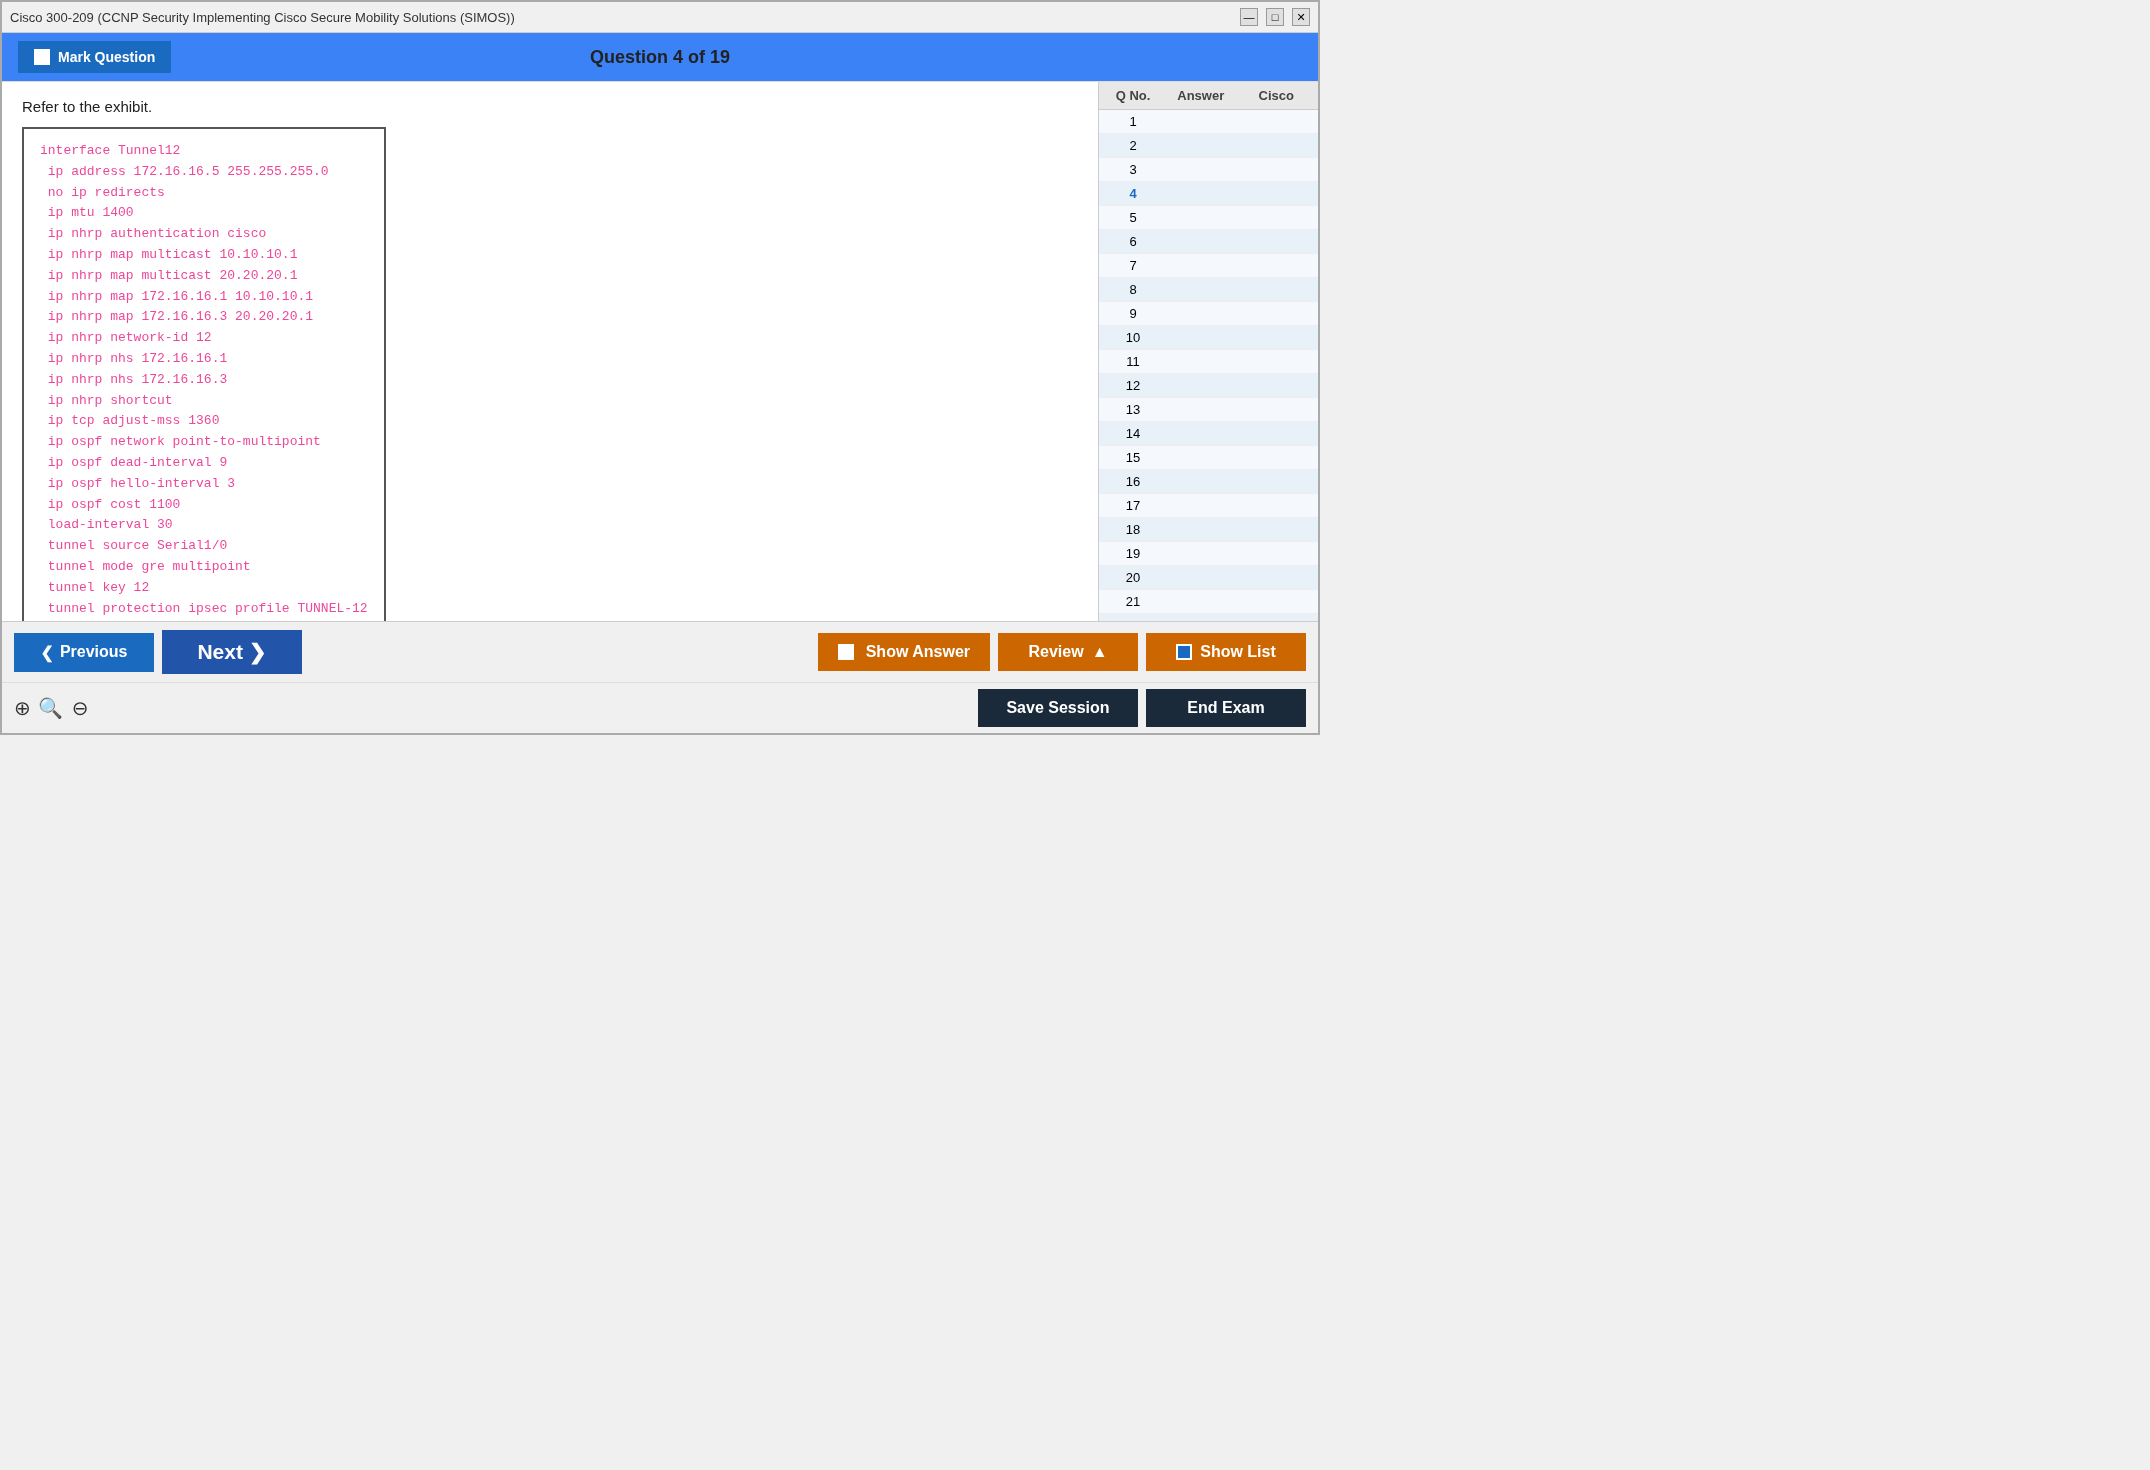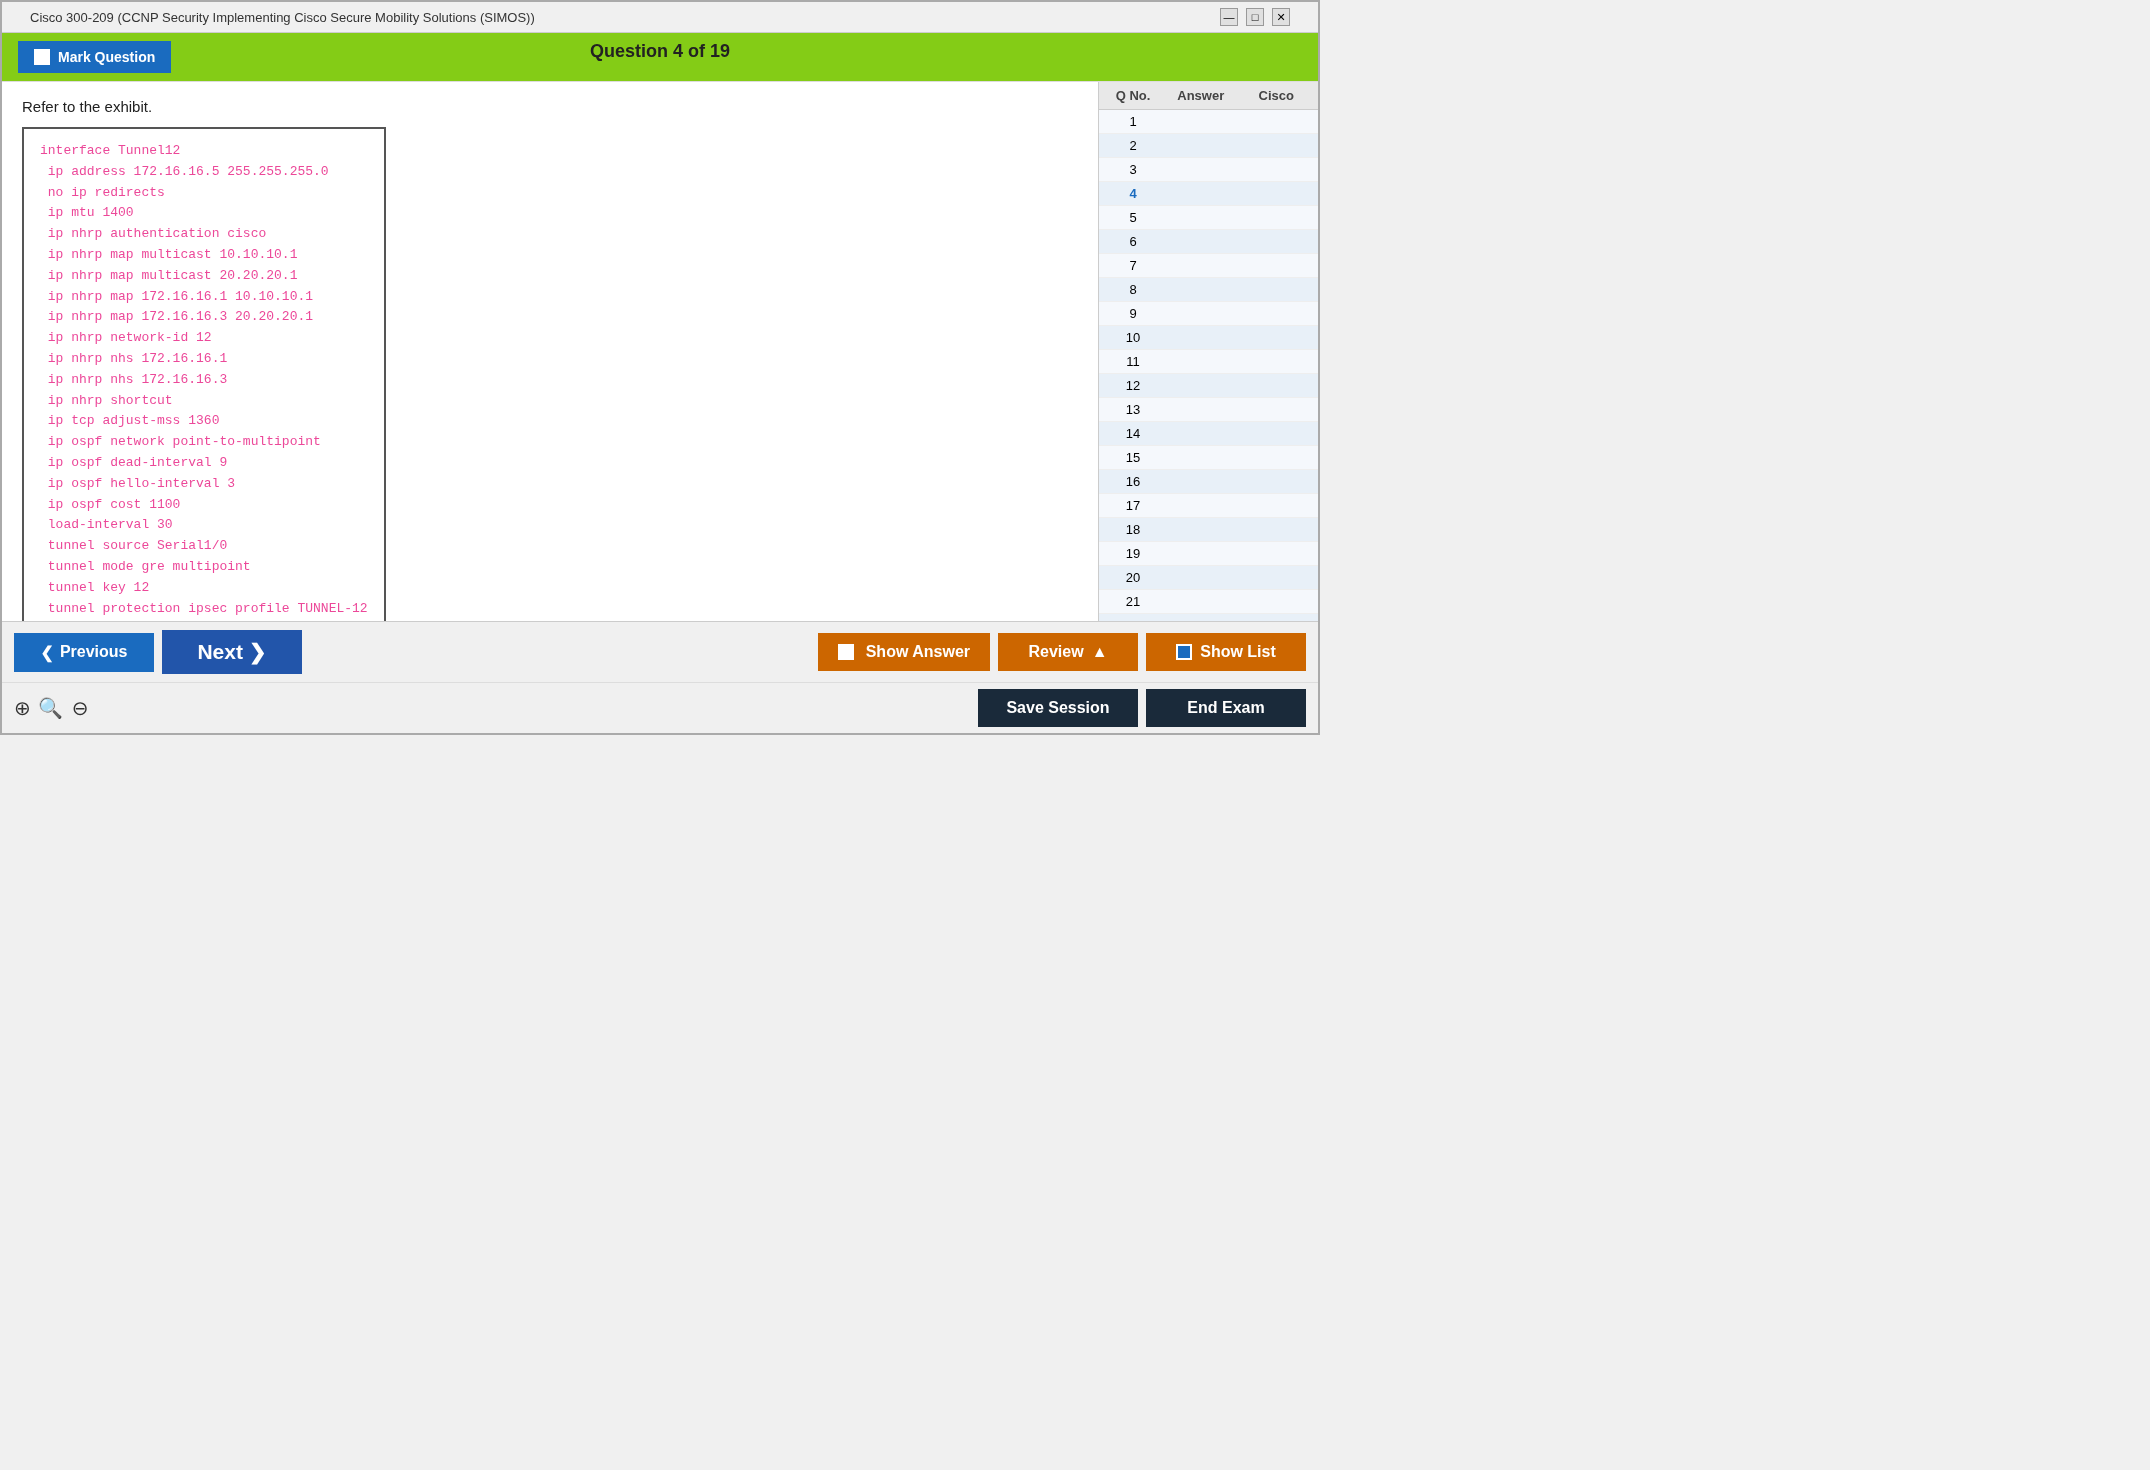"Cisco 300-209 (CCNP Security" .title-bar { padding: 6px 28px -> 6px 8px }
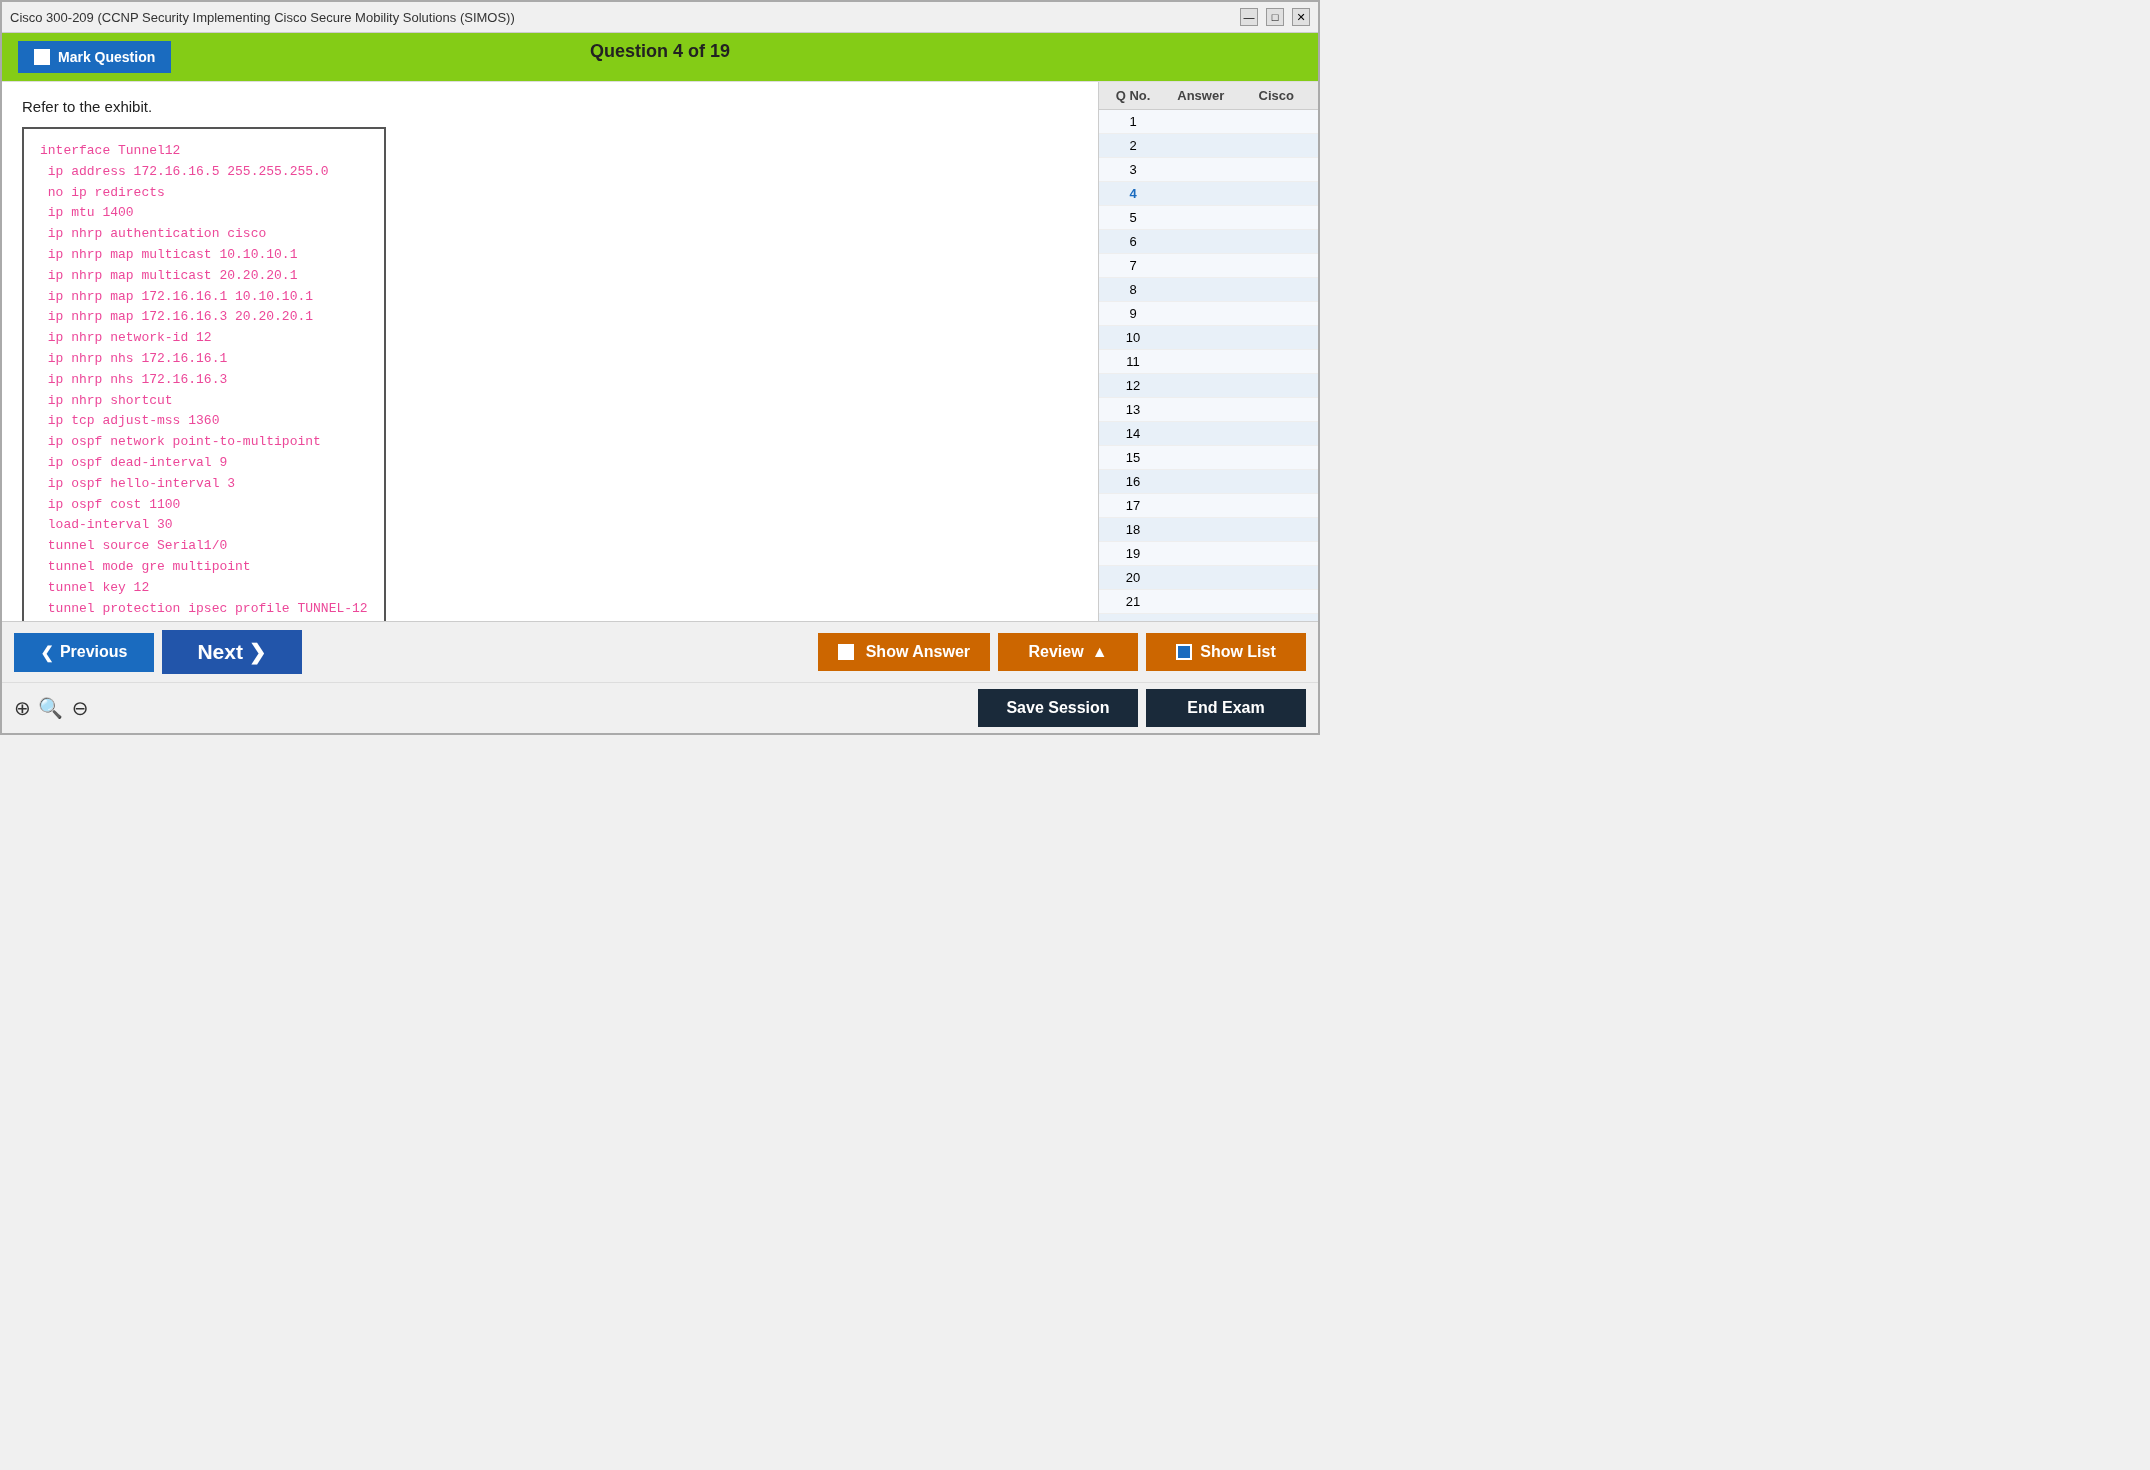"Mark Question" .header { align-items: flex-start -> center; background: #84cc16 -> #3b82f6 }
